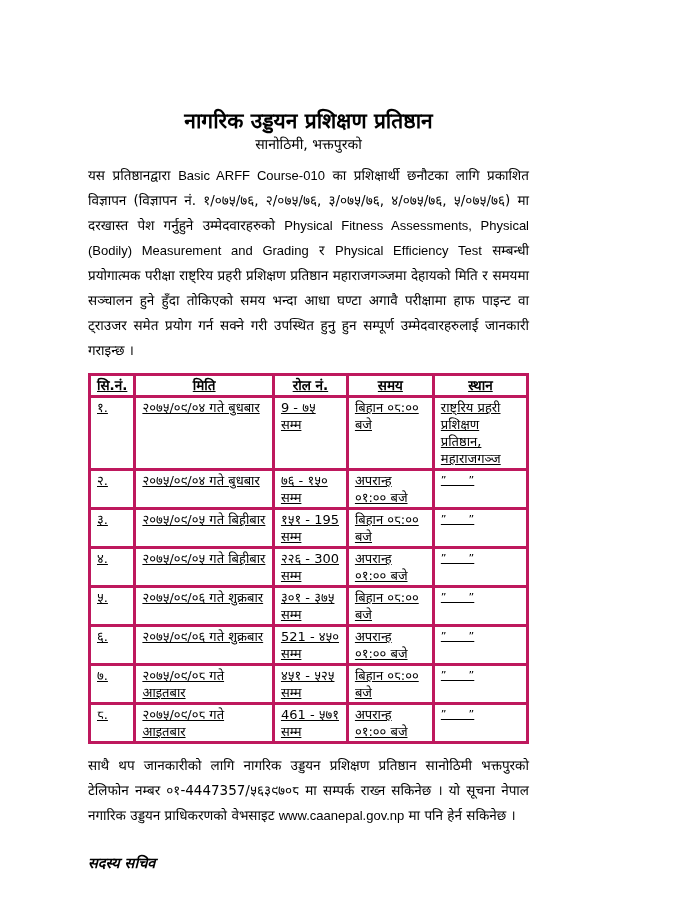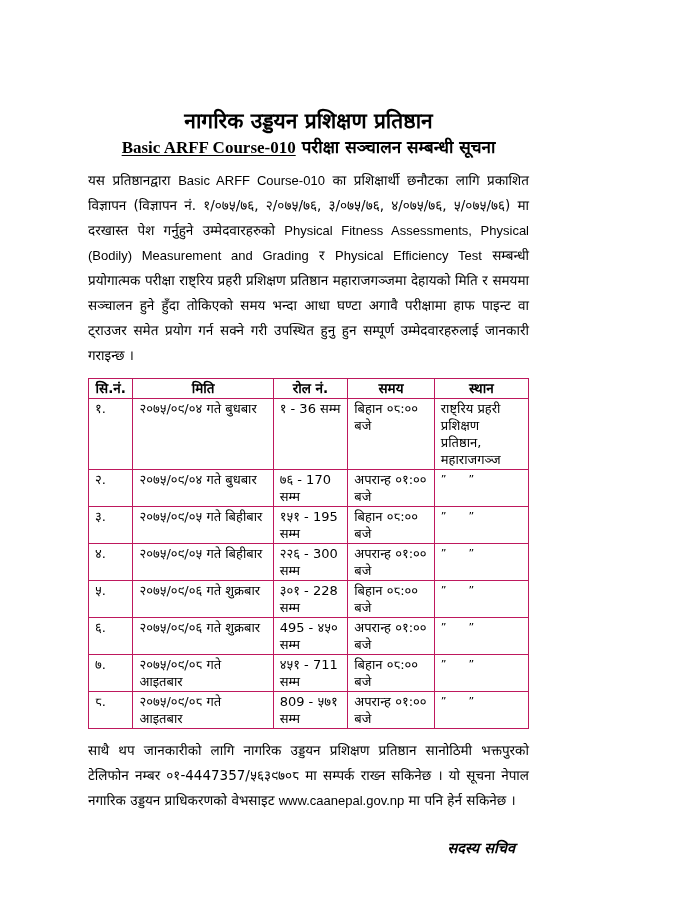"सानोठिमी, भक्तपुरको" div.org-address { html: none -> <div>सानोठिमी, भक्तपुरको</div> }
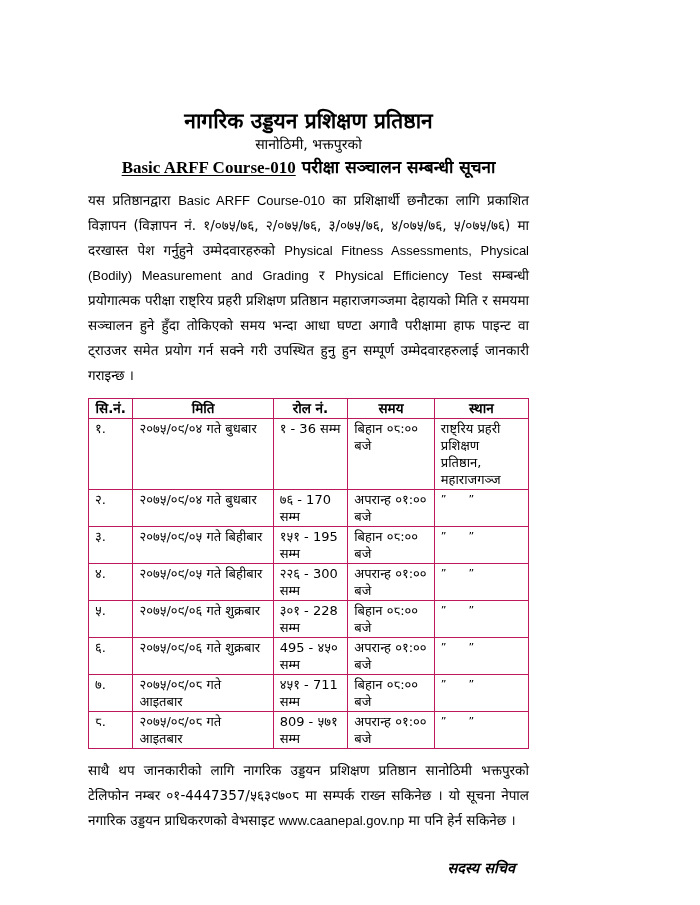"Basic ARFF Course-010 परीक्षा सञ्चालन" div.notice-title { html: <div><span>Basic ARFF Course-010</span><span> परीक्षा सञ्चालन सम्बन्धी सूचना</span></div> -> none }
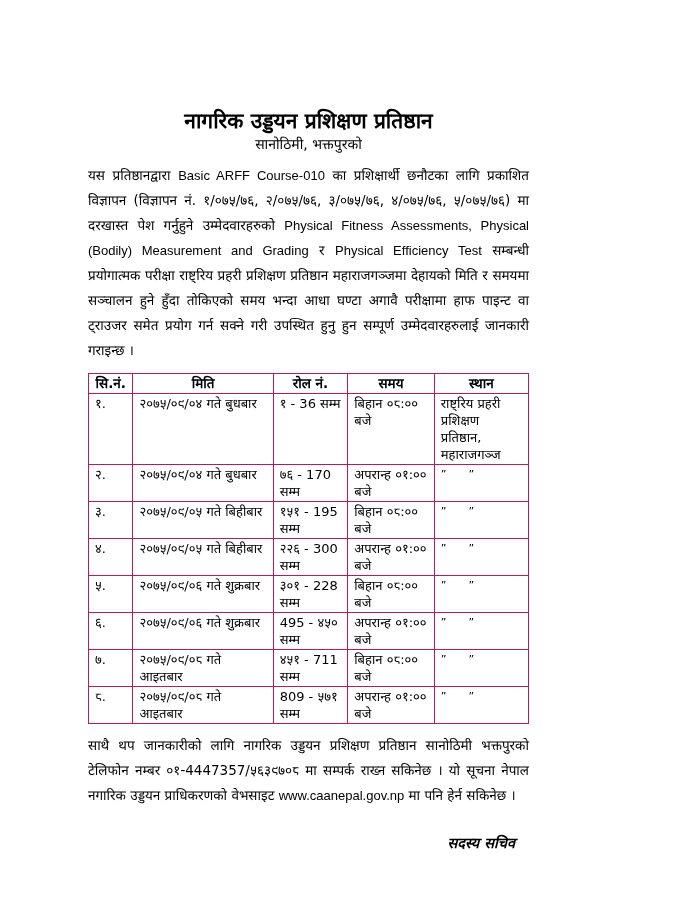"सि.नं." table.schedule th, table.schedule td { border: 1px solid #be185d -> 3px solid #be185d; text-decoration: none -> underline }
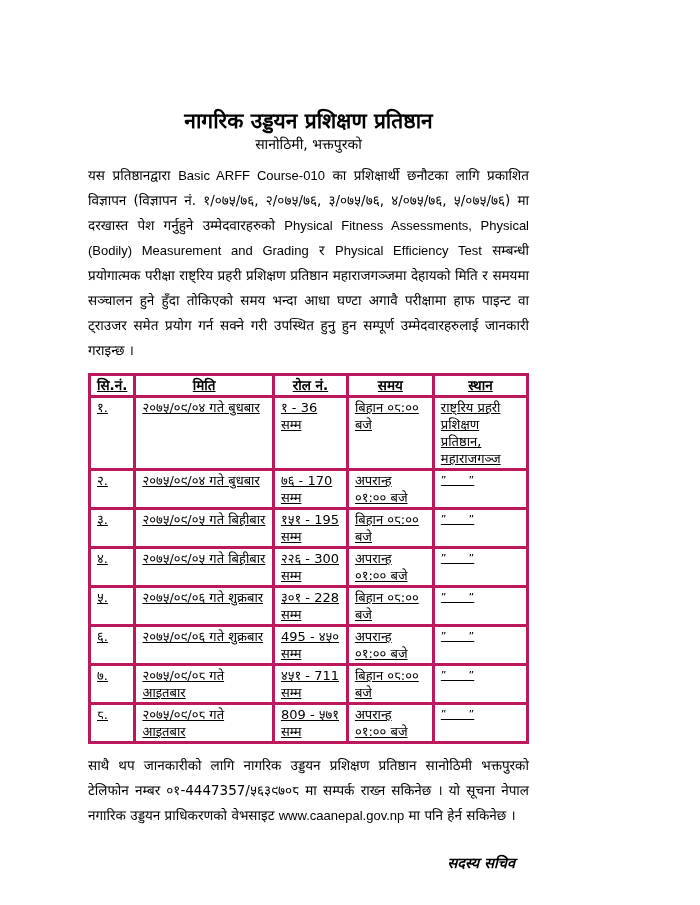"१ - 36 सम्म" td.cell-roll { text: १ - 36 -> 9 - ७५ }
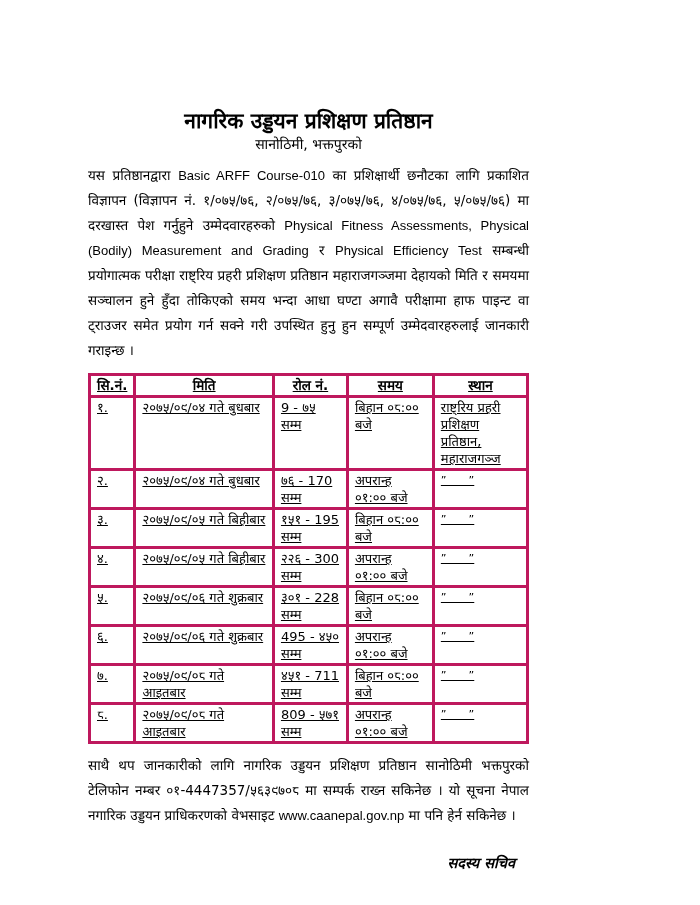"७६ - 170 सम्म" td.cell-roll { text: 170 -> १५० }
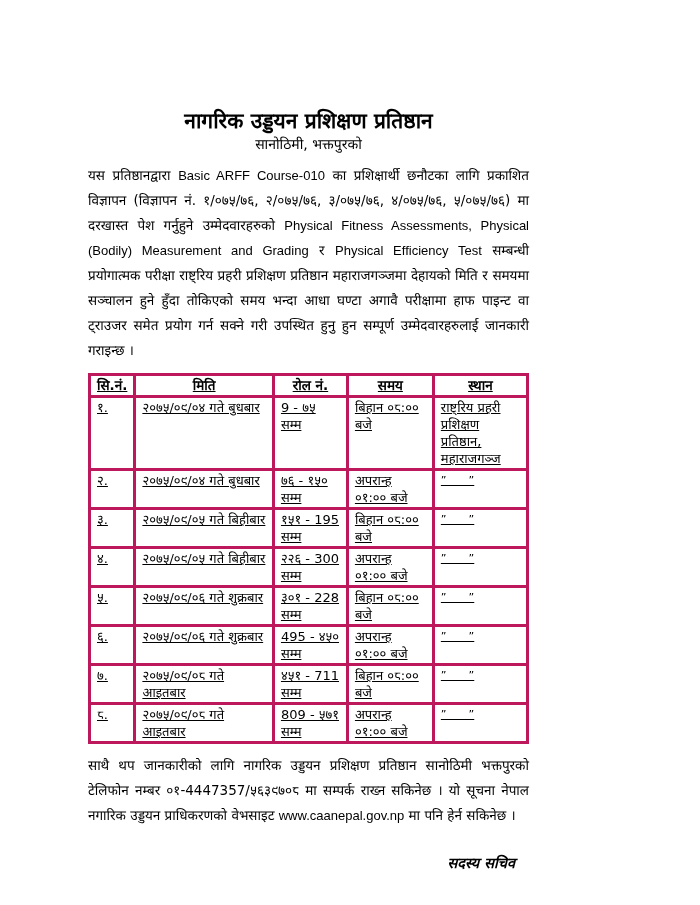"३०१ - 228 सम्म" td.cell-roll { text: 228 -> ३७५ }
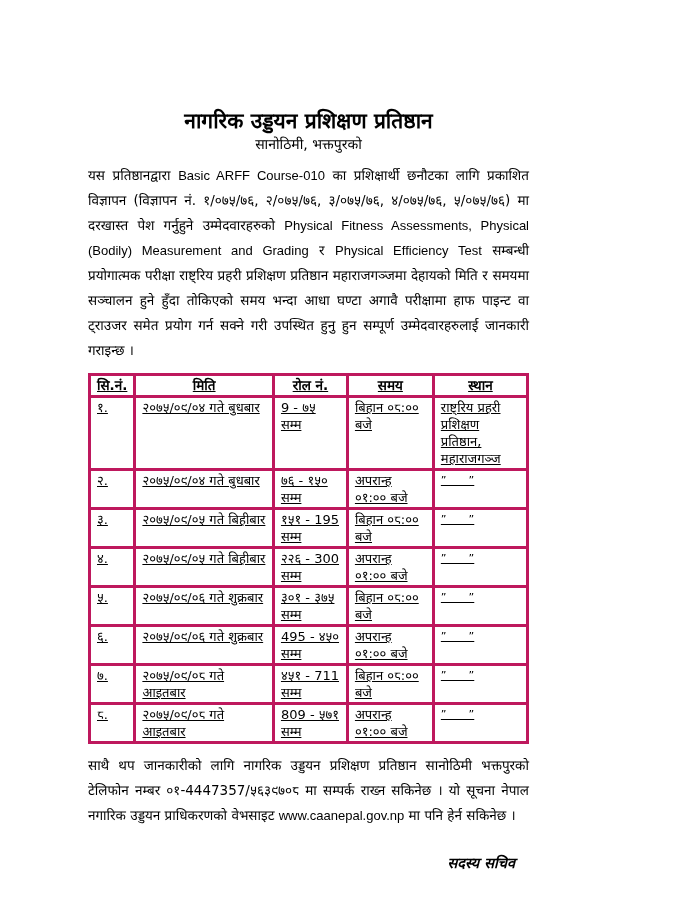"495 - ४५० सम्म" td.cell-roll { text: 495 -> 521 }
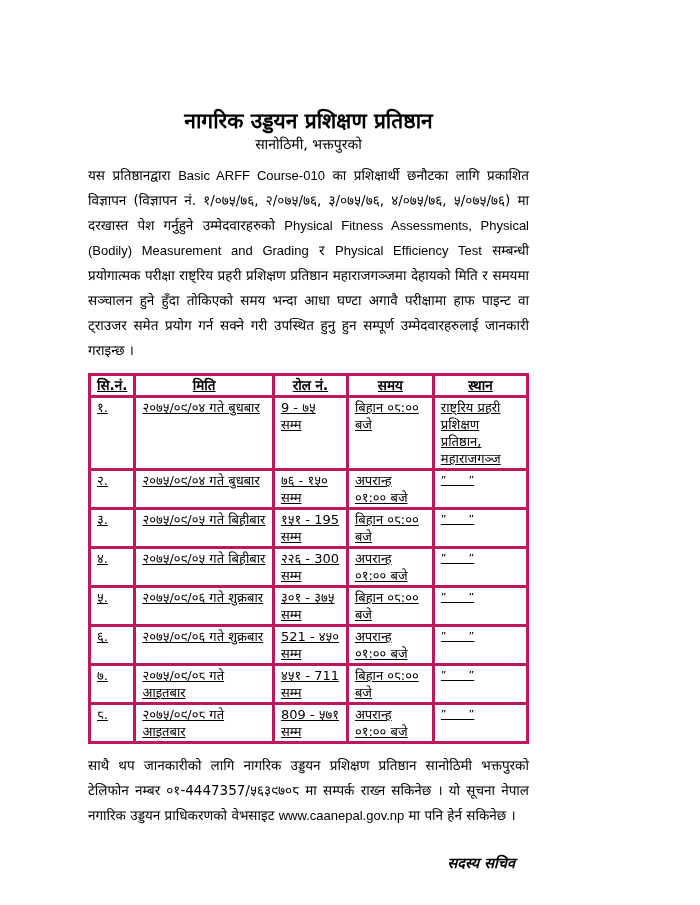"४५१ - 711 सम्म" td.cell-roll { text: 711 -> ५२५ }
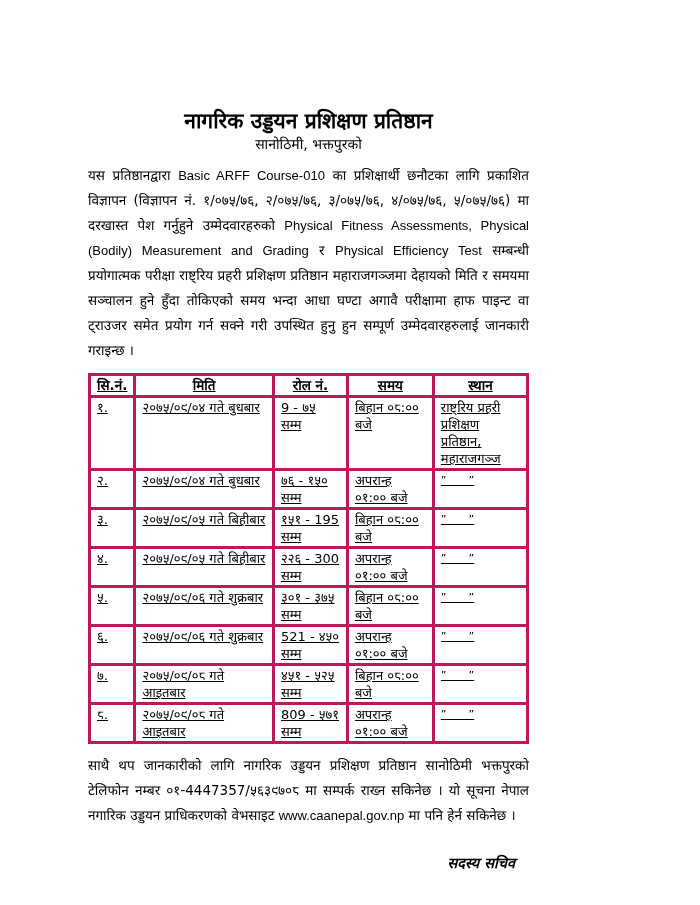"809 - ५७१ सम्म" td.cell-roll { text: 809 -> 461 }
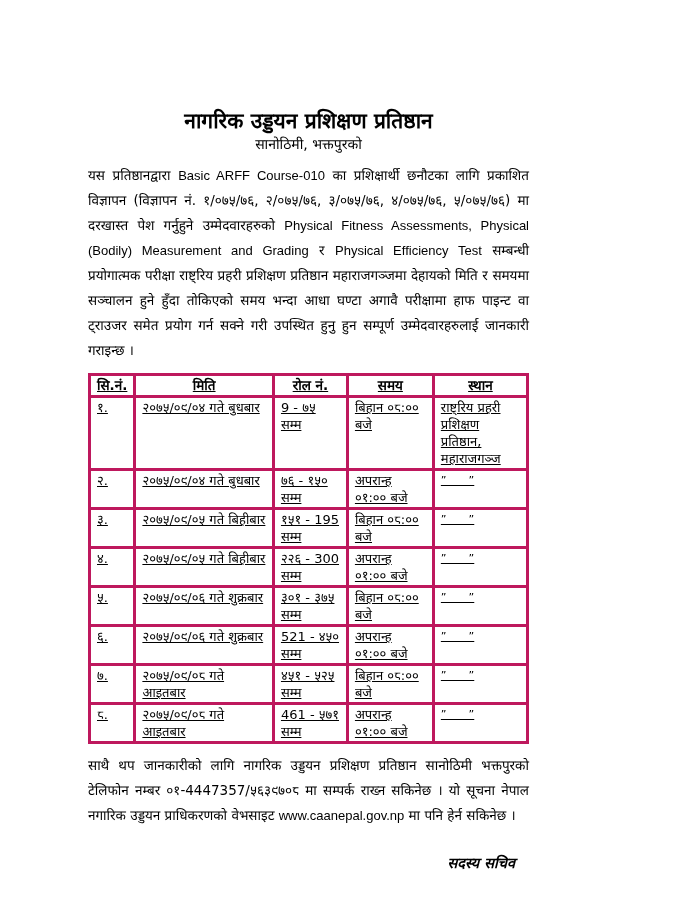"सदस्य सचिव" .signature { text-align: right -> left }
